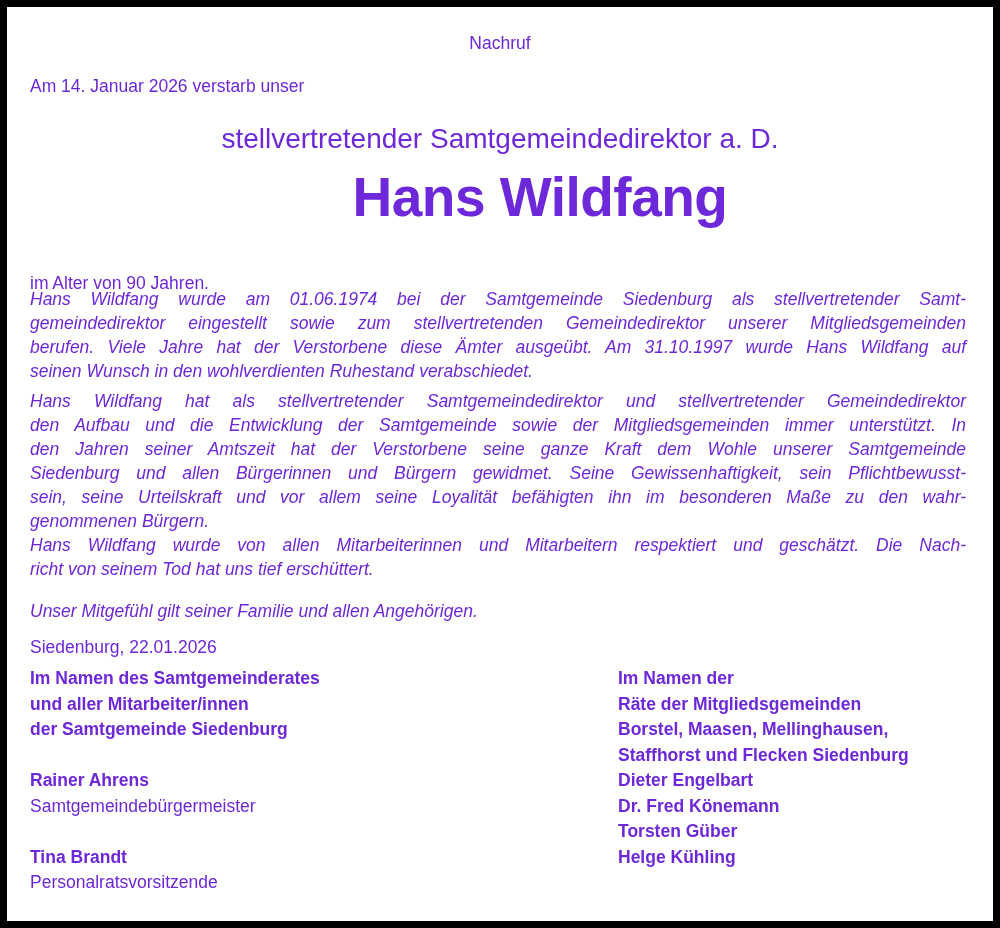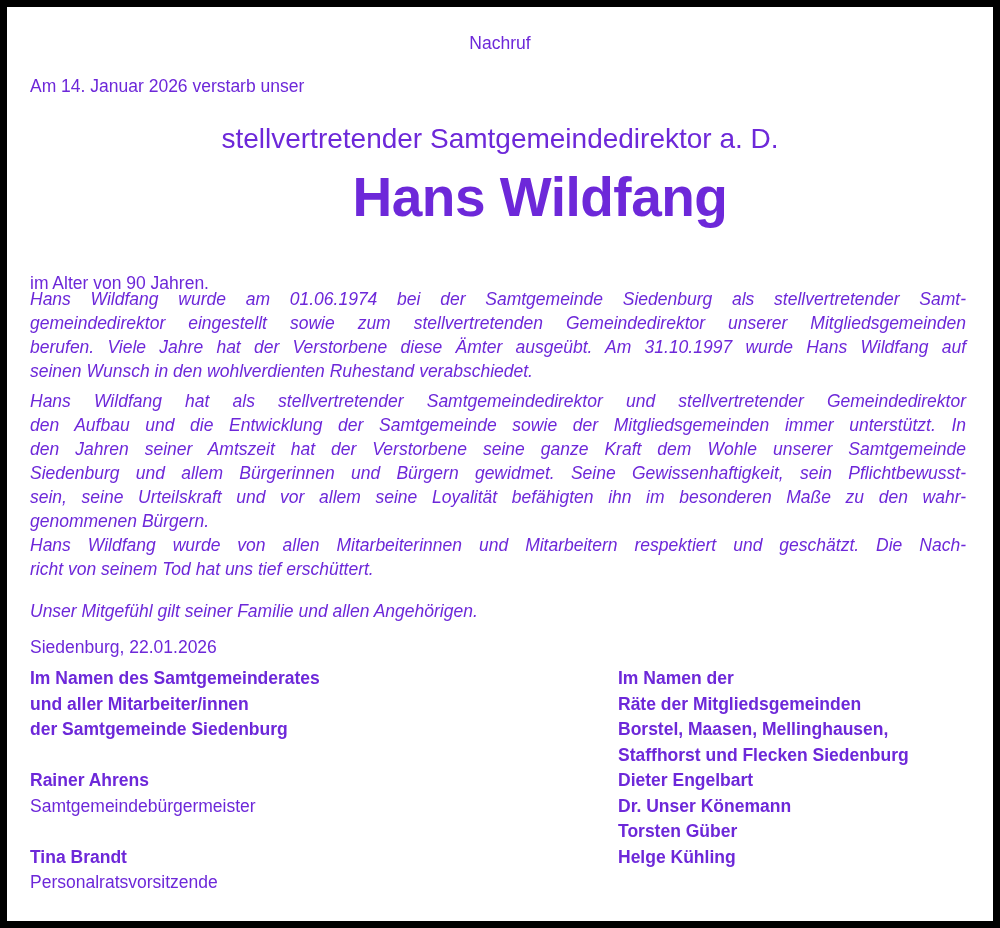"Siedenburg und allem Bürgerinnen und" span.ln { text: allem -> allen }
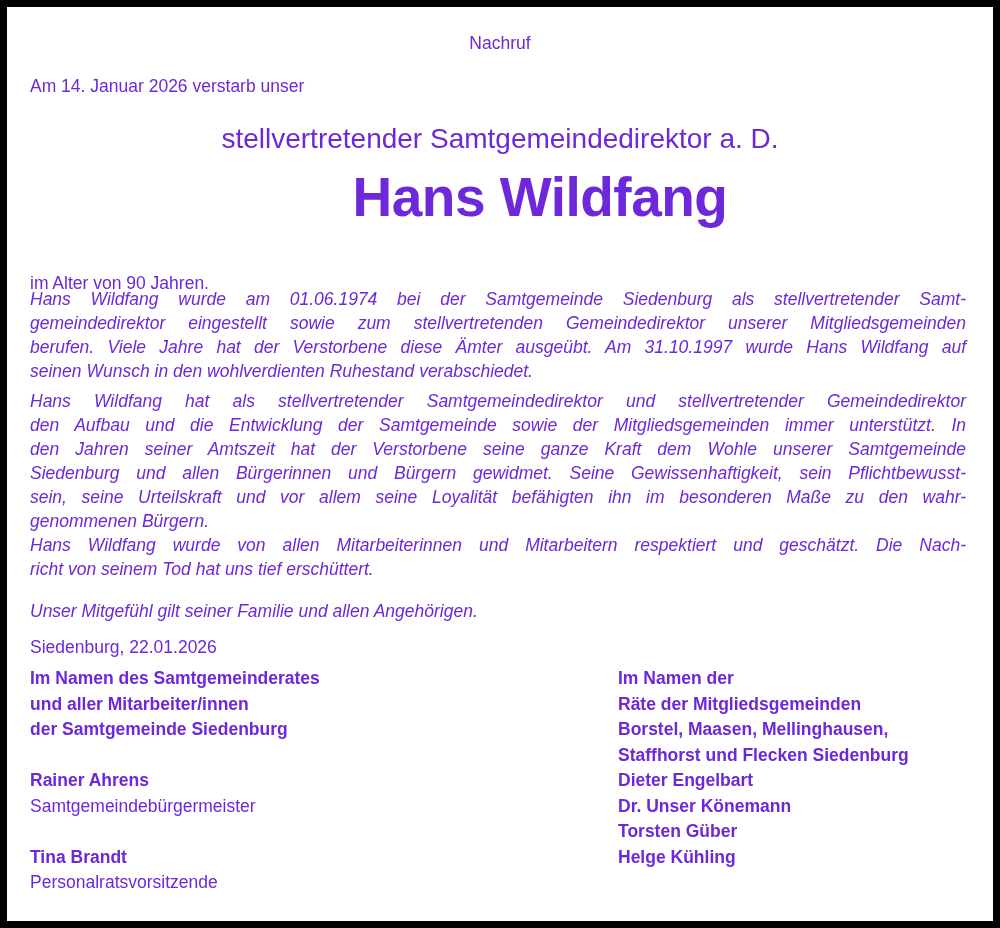"Dr. Unser Könemann" span.row { text: Unser -> Fred }
